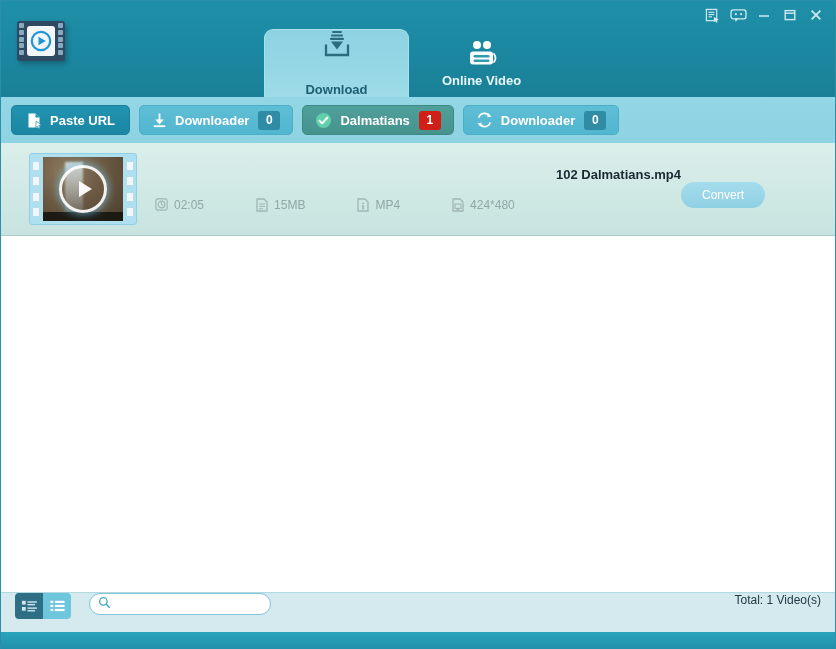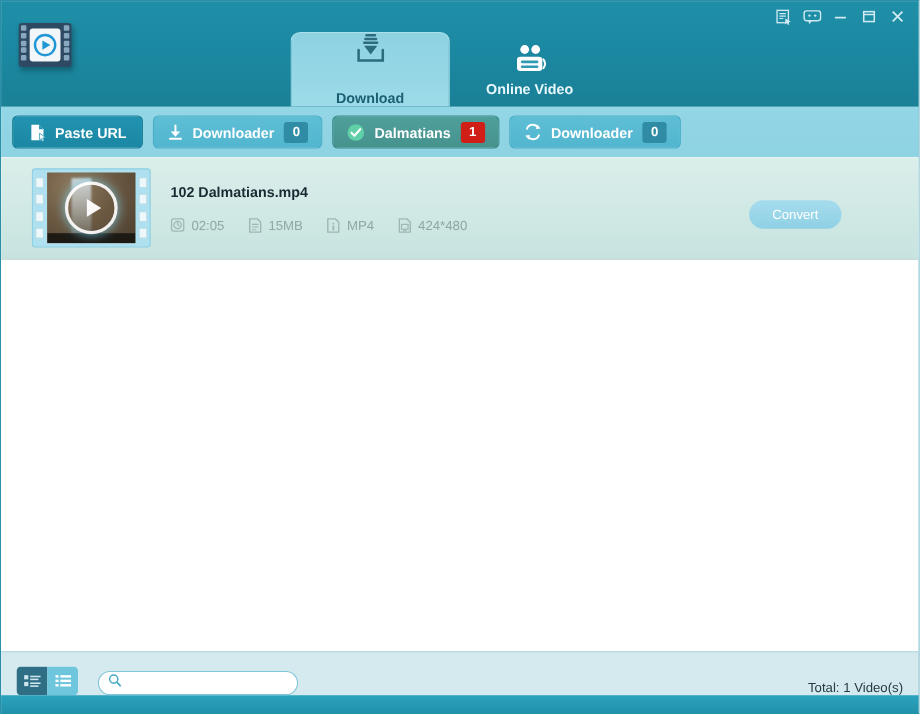"102 Dalmatians.mp4" .filename { text-align: none -> right }
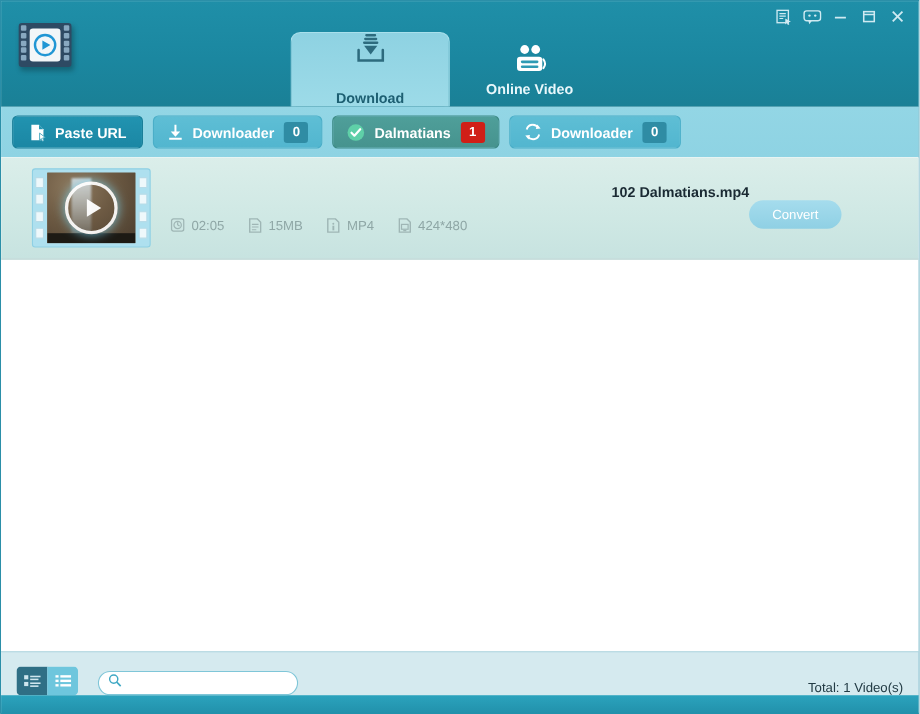"02:05" .meta { gap: none -> 30px }
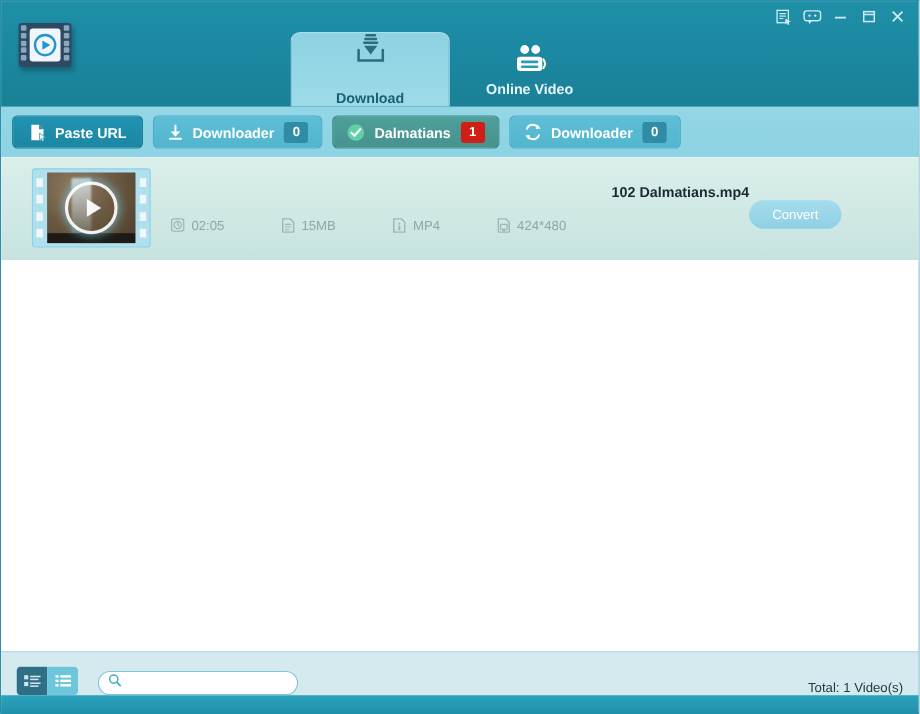"Total: 1 Video(s)" .statusbar { align-items: flex-end -> flex-start }
